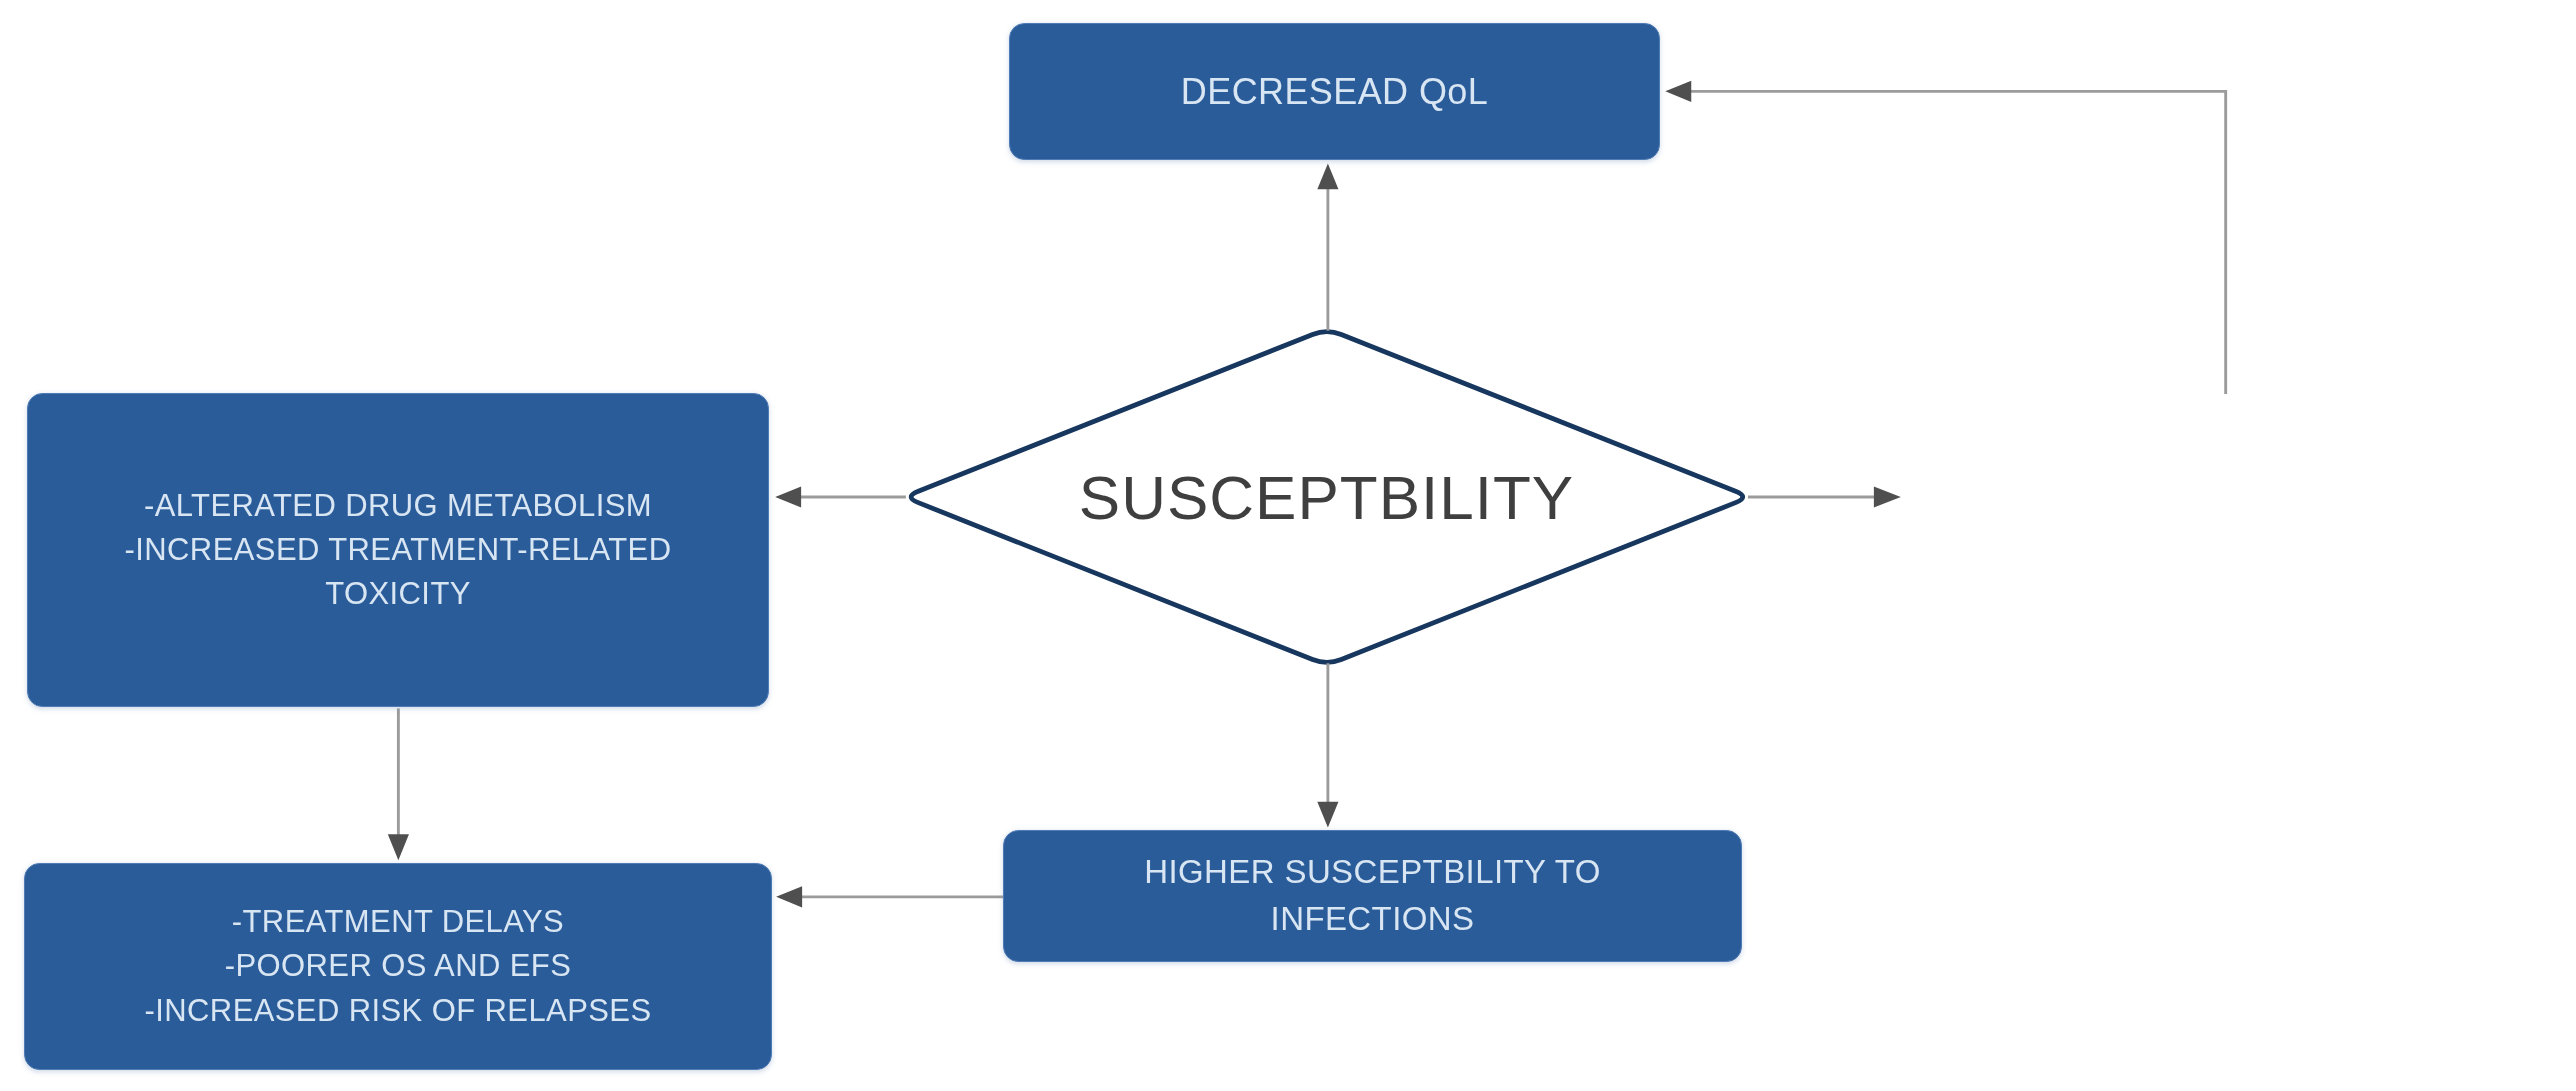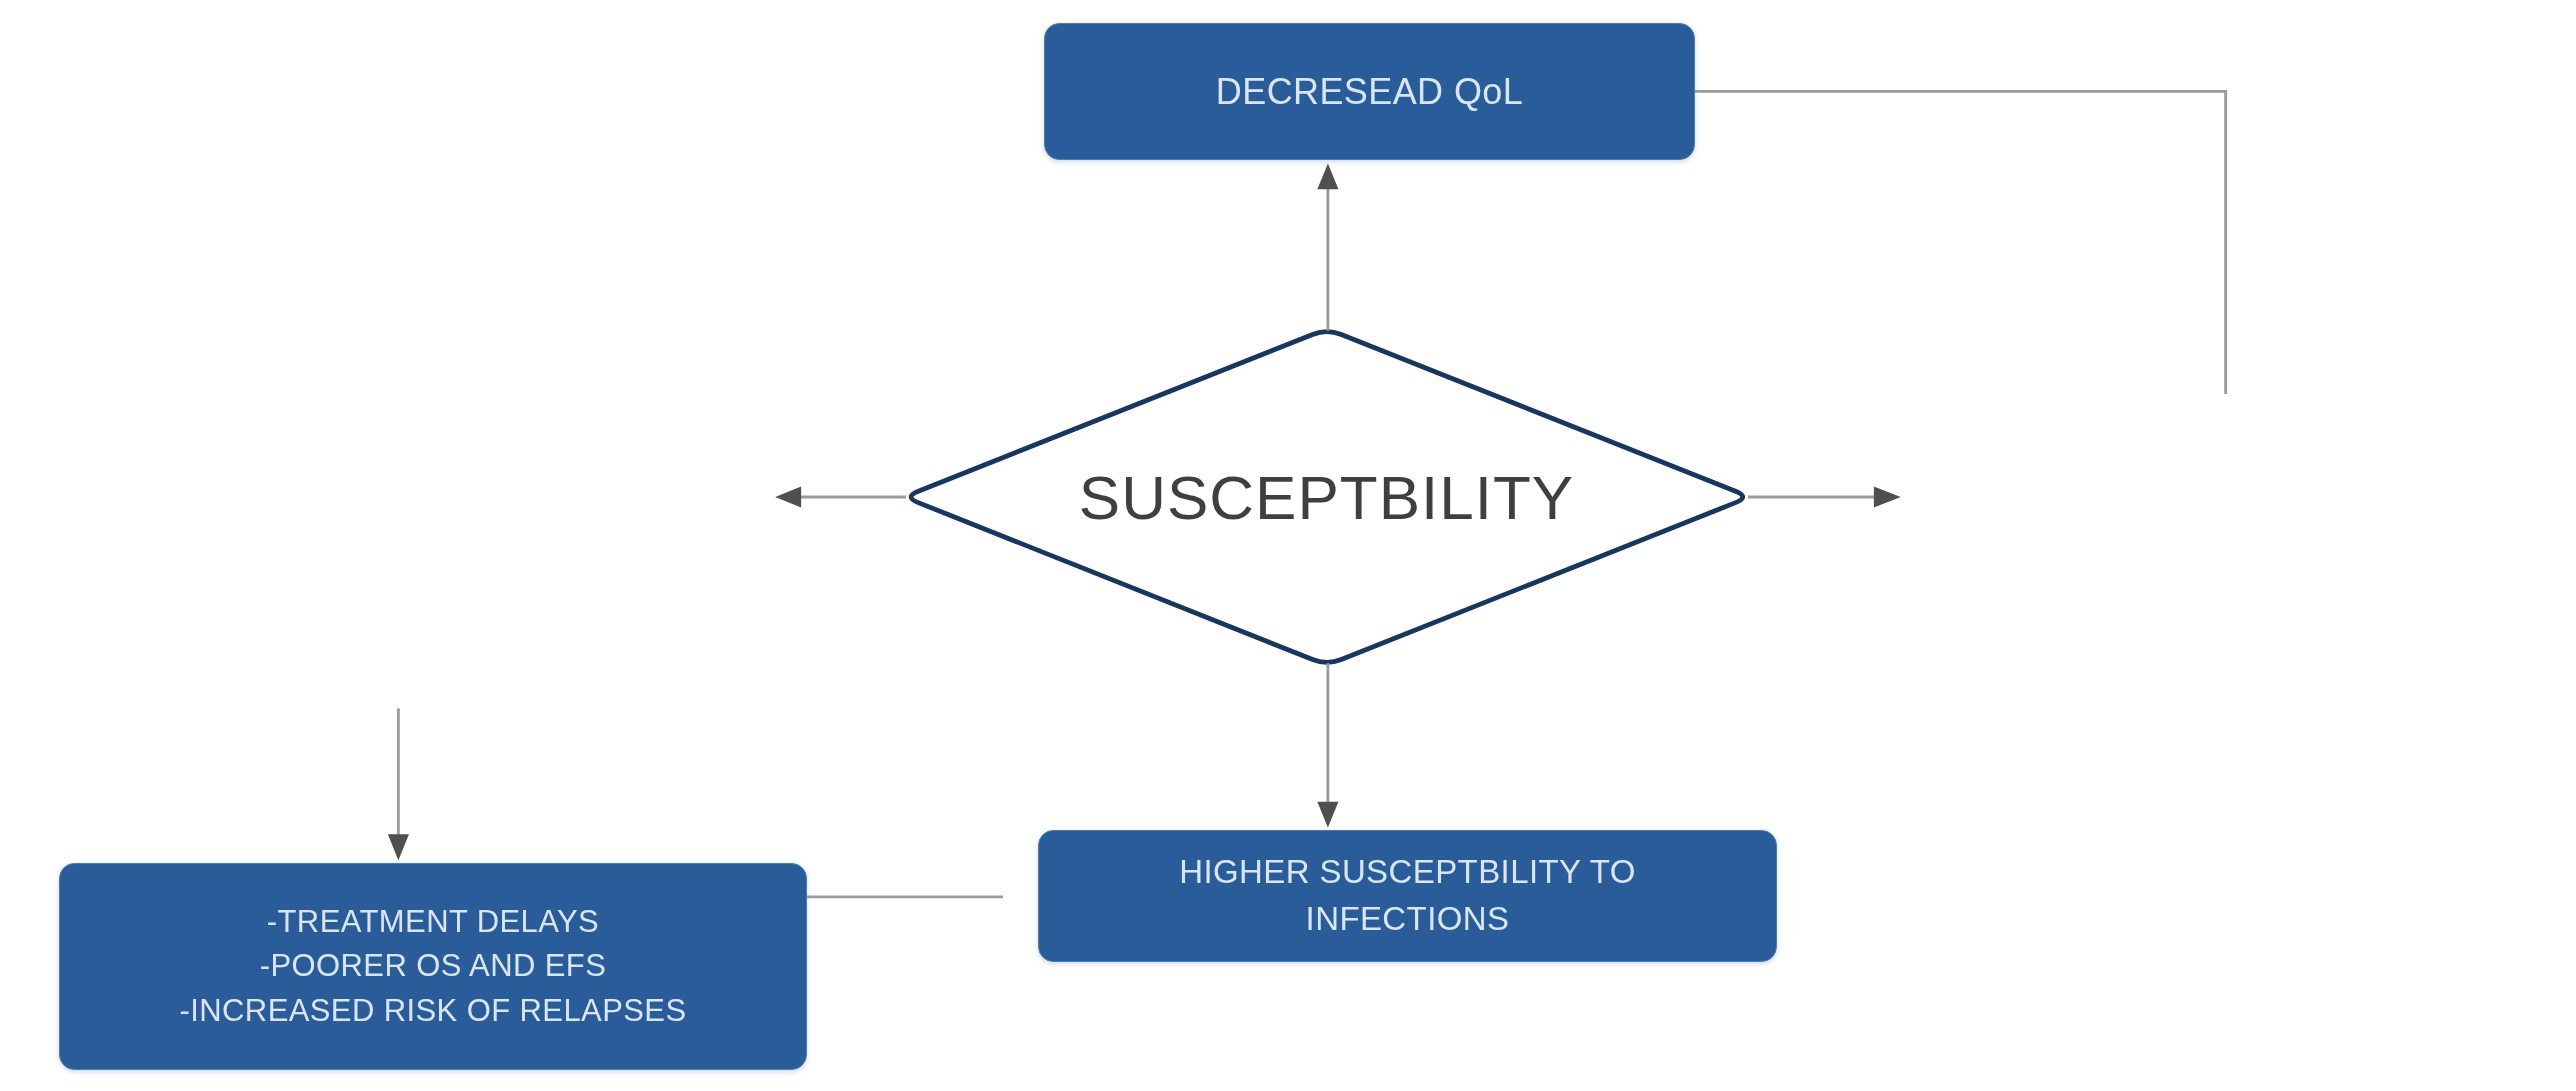"DECRESEAD QoL" .node { margin-left: 35px -> none }
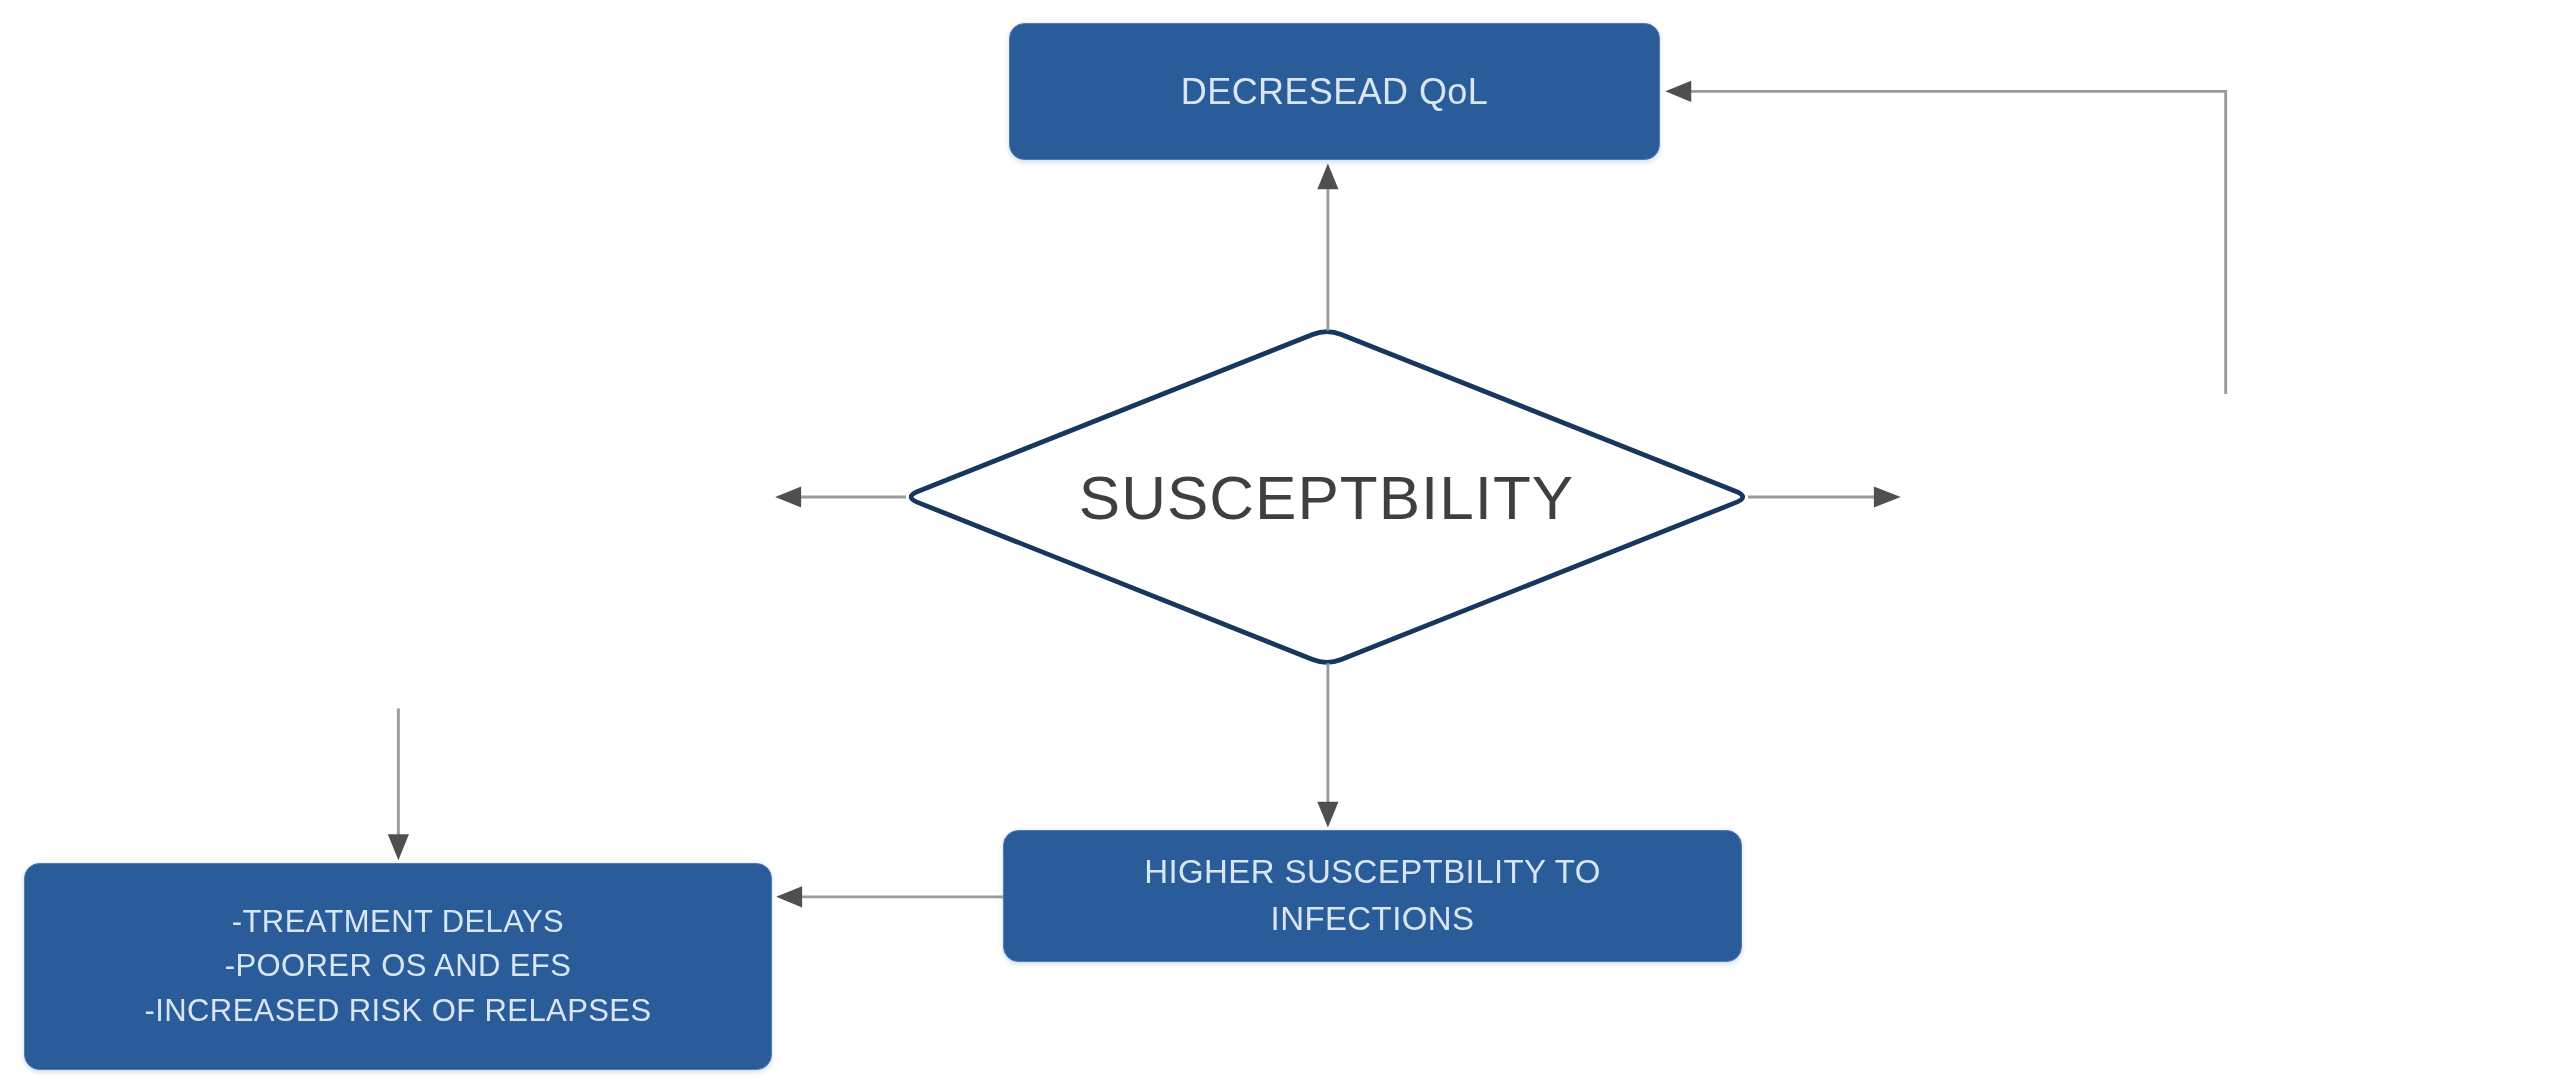"-ALTERATED DRUG METABOLISM" div.node { html: none -> <div> <span>-ALTERATED DRUG METABOLISM -INCREASED TREATMENT-RELATED TOXICITY</span> </div> }
